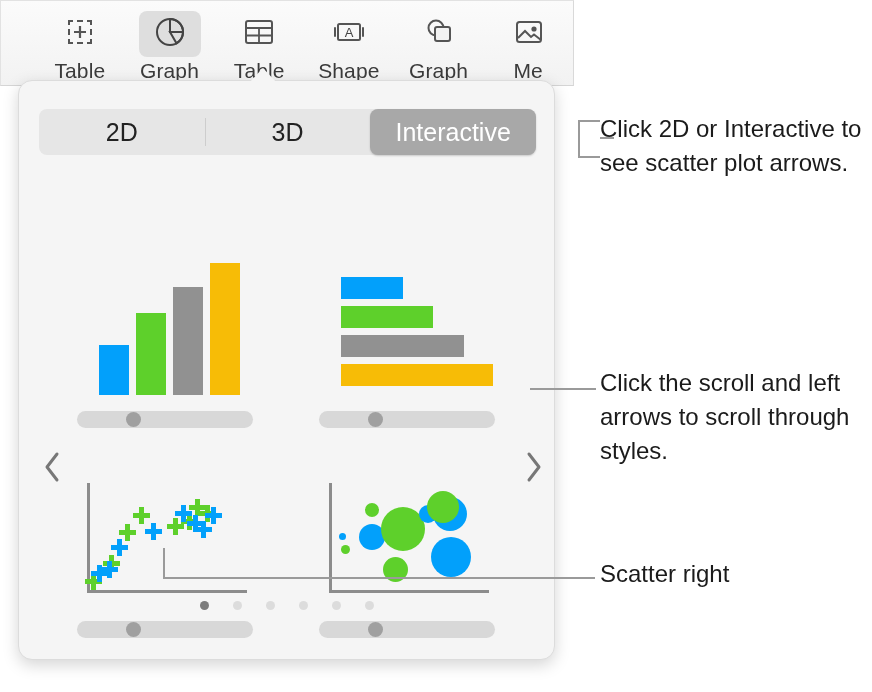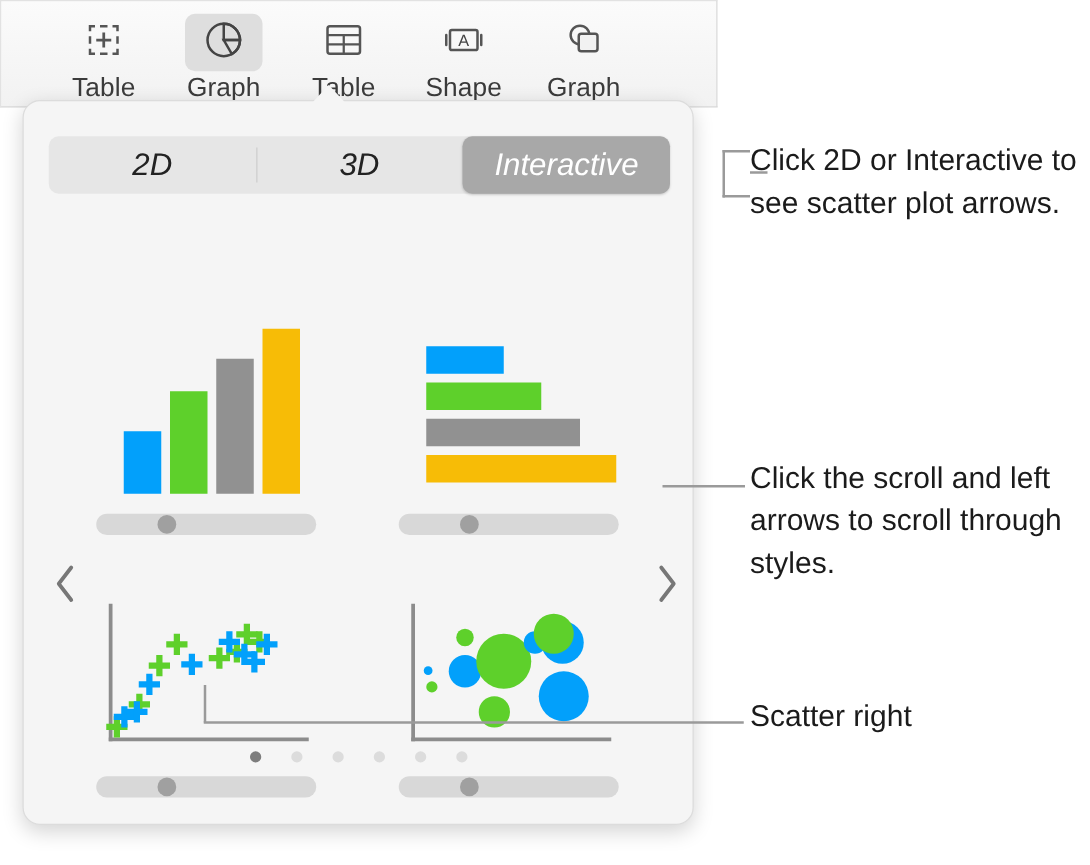"Me" div.tb-item { html: none -> <div> <div> <span> <svg> <rect></rect> <circle></circle> <path></path> </svg> </span> </div> <div>Me</div> </div> }
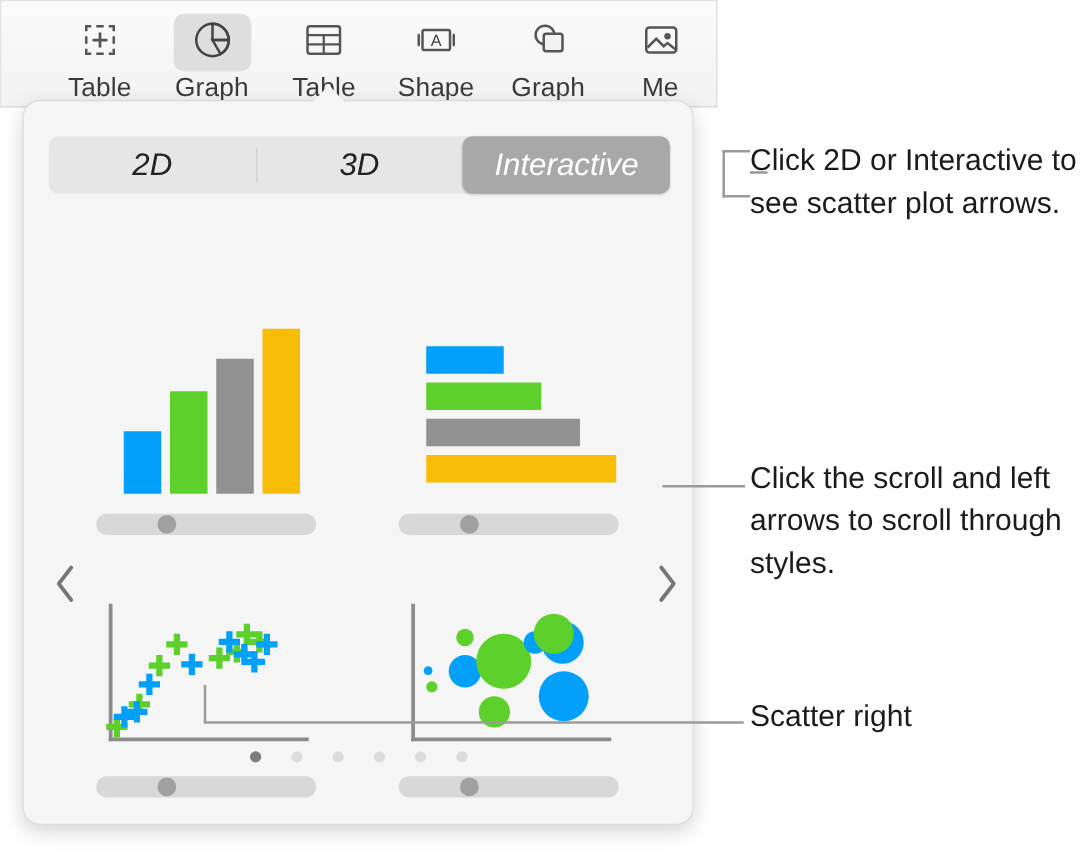"2D" .seg { font-style: italic -> none }
